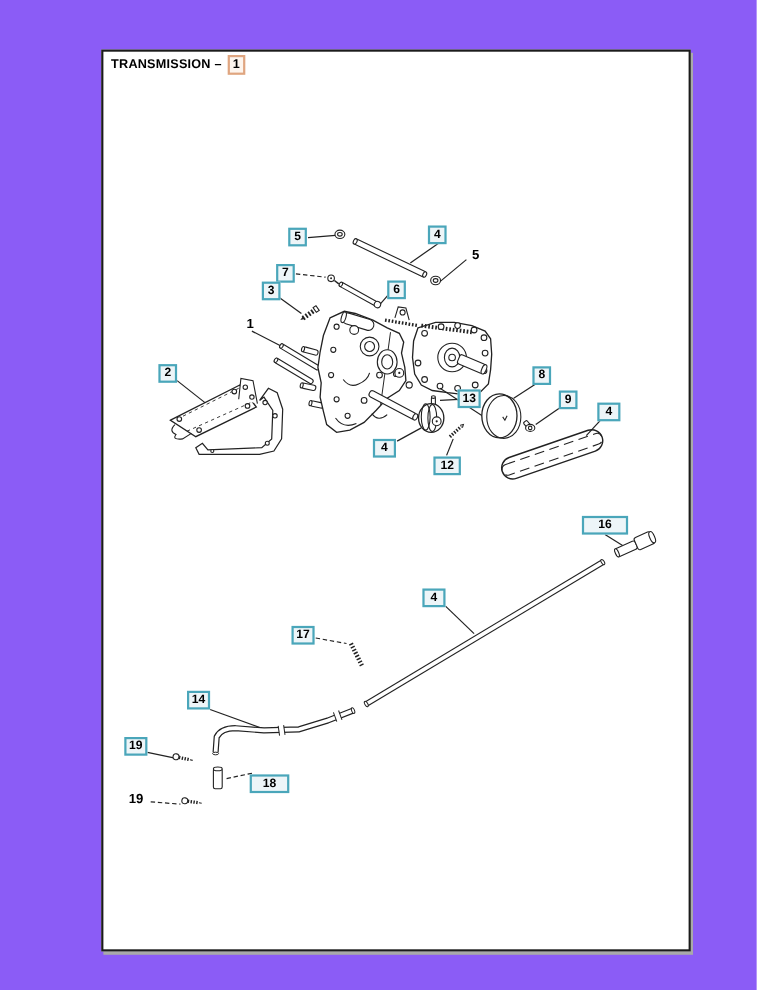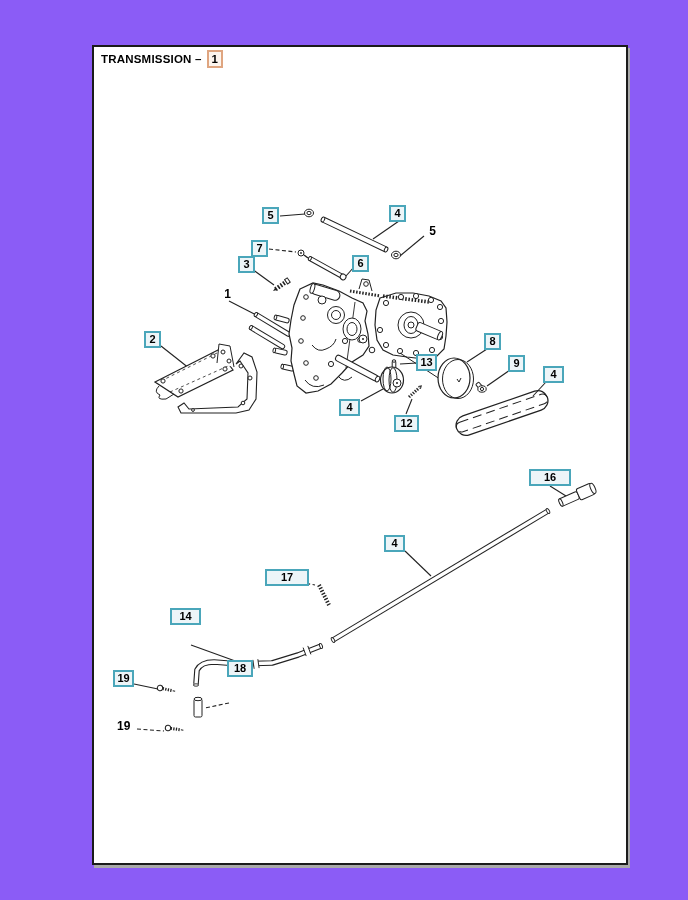"17" div.co { width: 44px -> 21px }
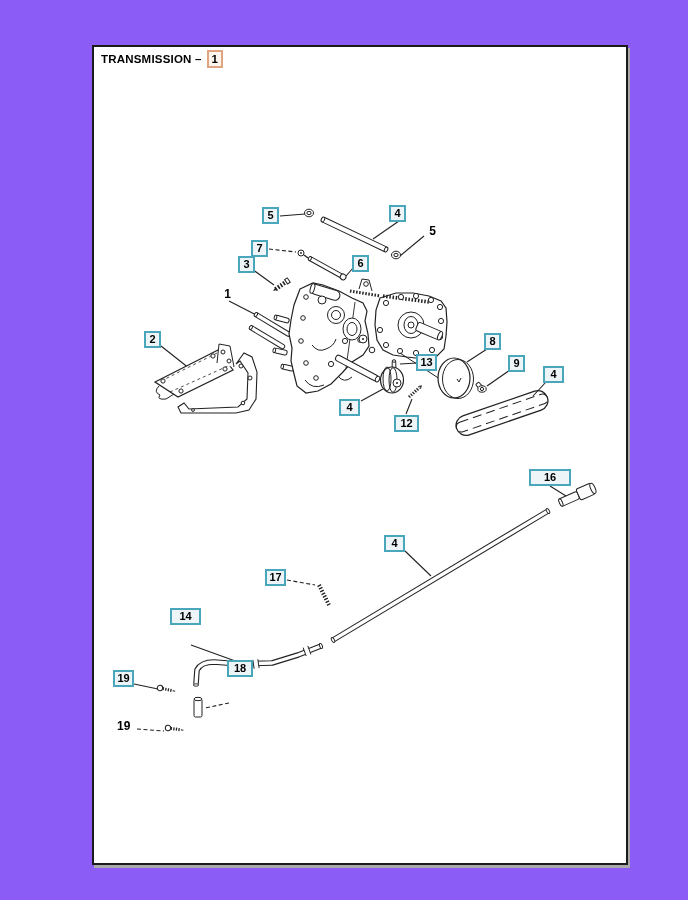"14" div.co { top: 608px -> 628px; width: 31px -> 21px }
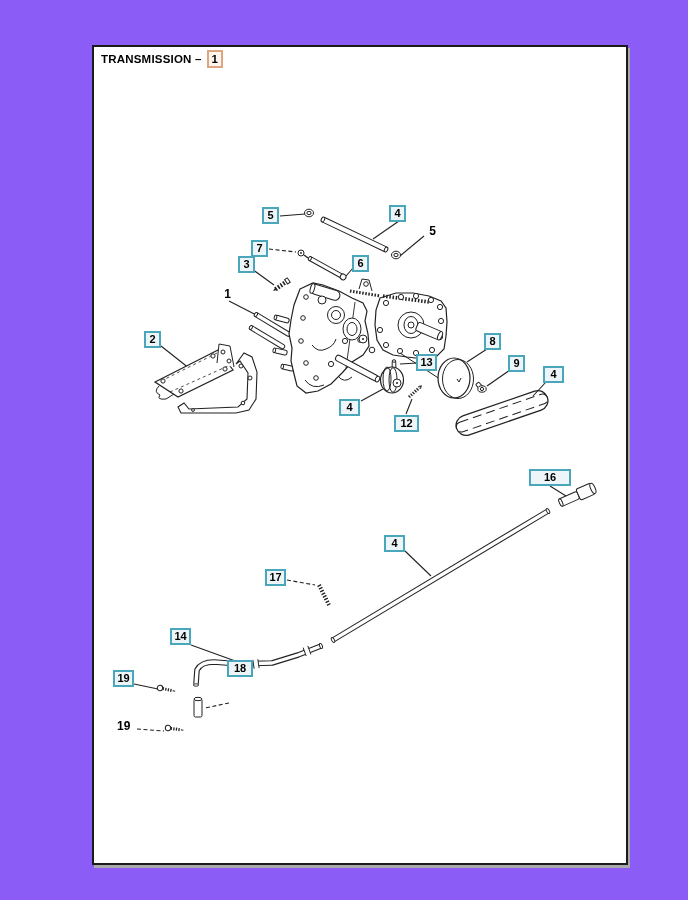"18" div.co { top: 660px -> 704px; width: 26px -> 36px }
